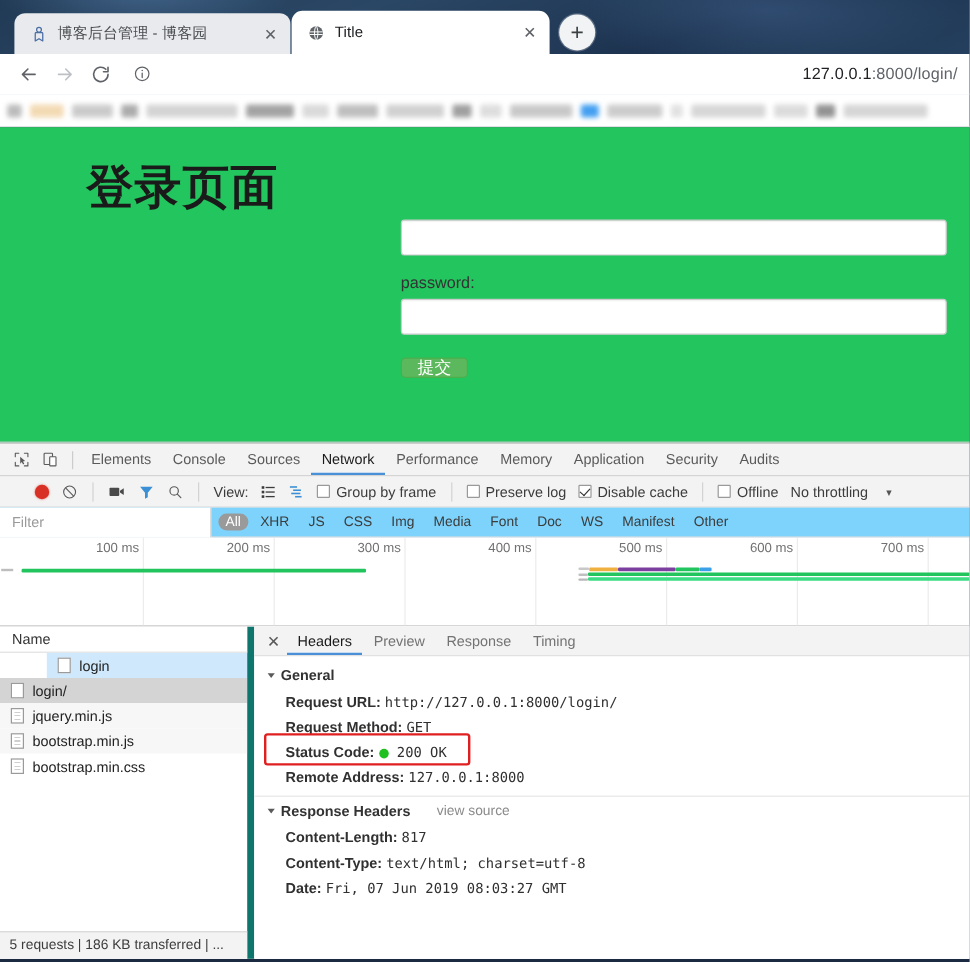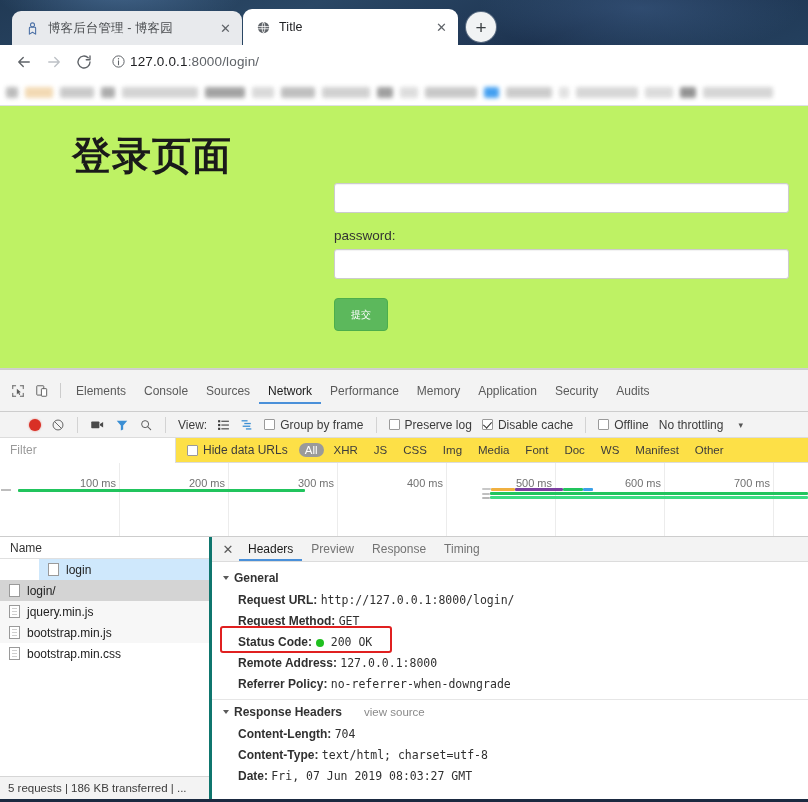"127.0.0.1:8000/login/" .omnibox { justify-content: none -> space-between }
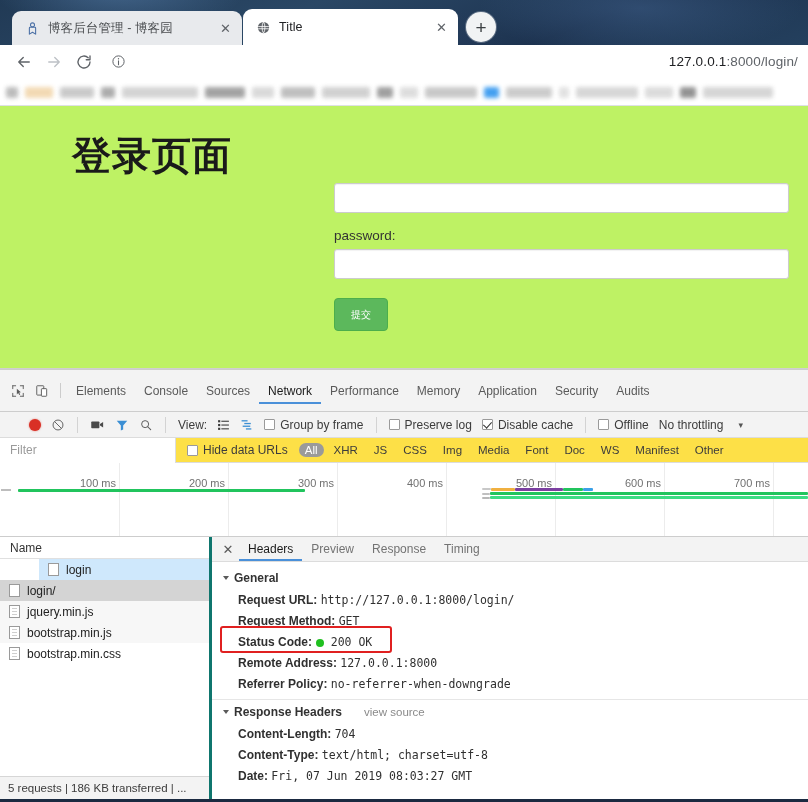"登录页面" .page { background: #bef264 -> #22c55e }
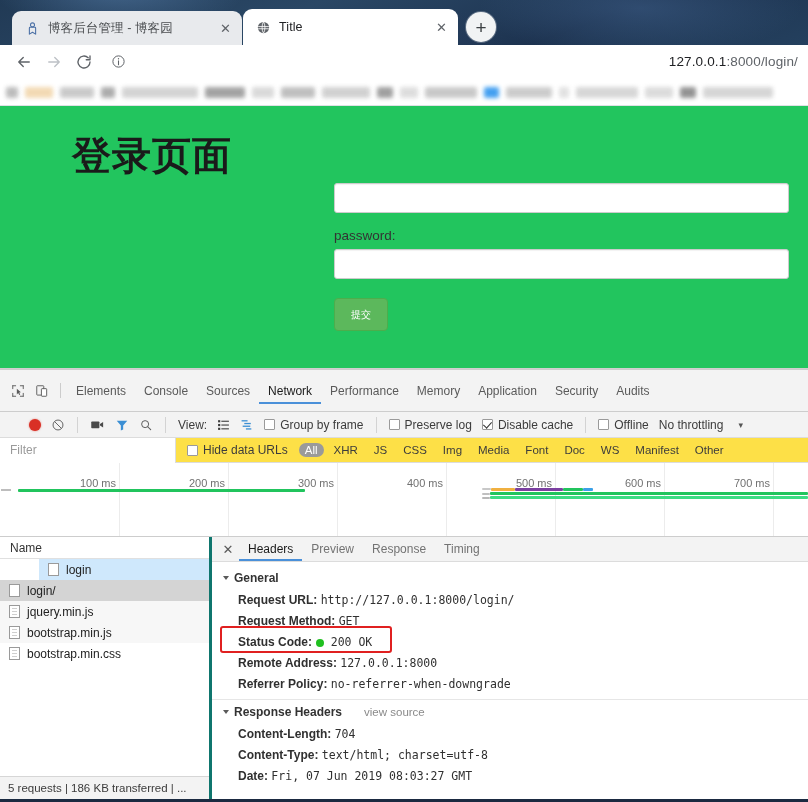"提交" .submit-btn { font-size: 10px -> 14px; height: 33px -> 17px }
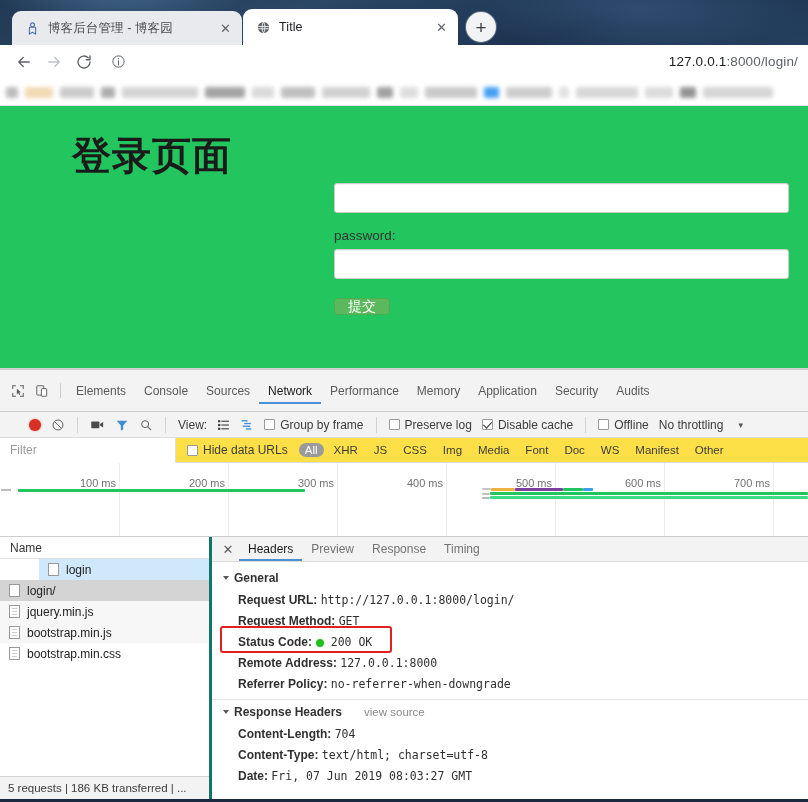"Elements" .dt-tabbar { height: 42px -> 27px }
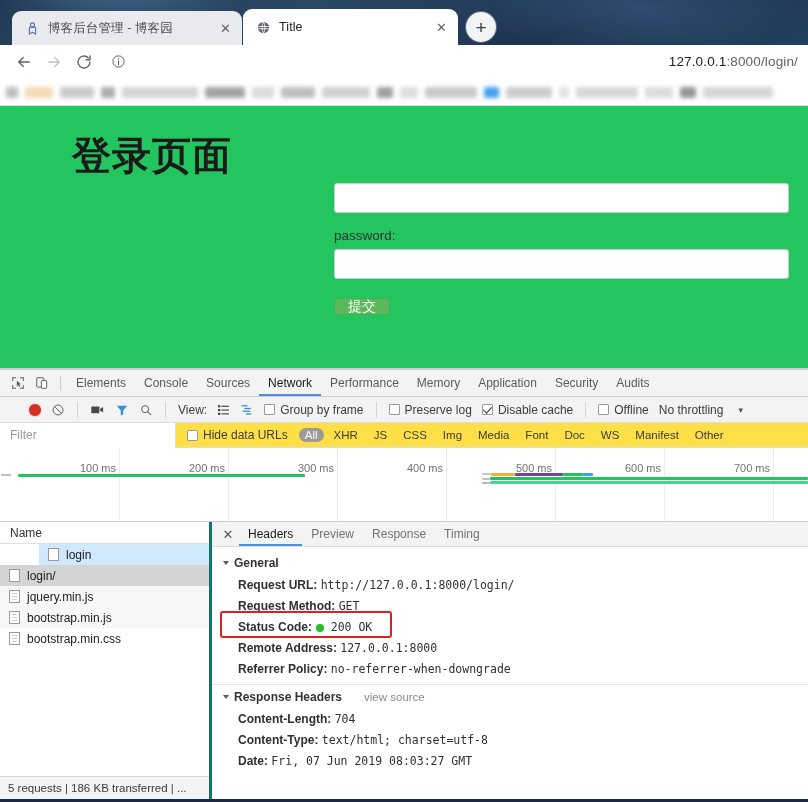"Filter" .dt-filterbar { background: #fde047 -> #7dd3fc }
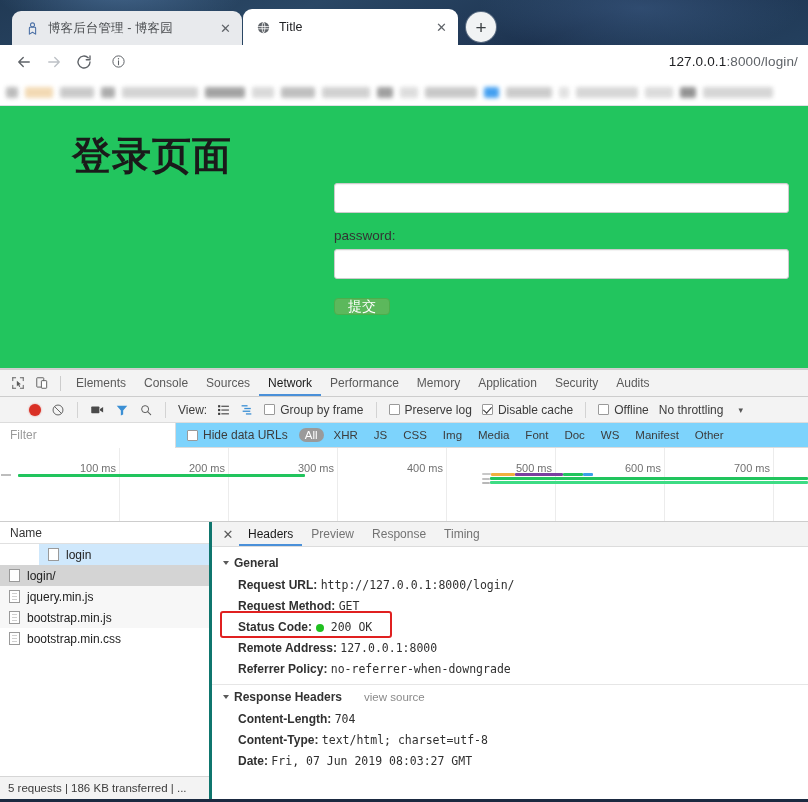"Hide data URLs" div.tb-item { html: <div> <span></span> <span>Hide data URLs</span> </div> -> none }
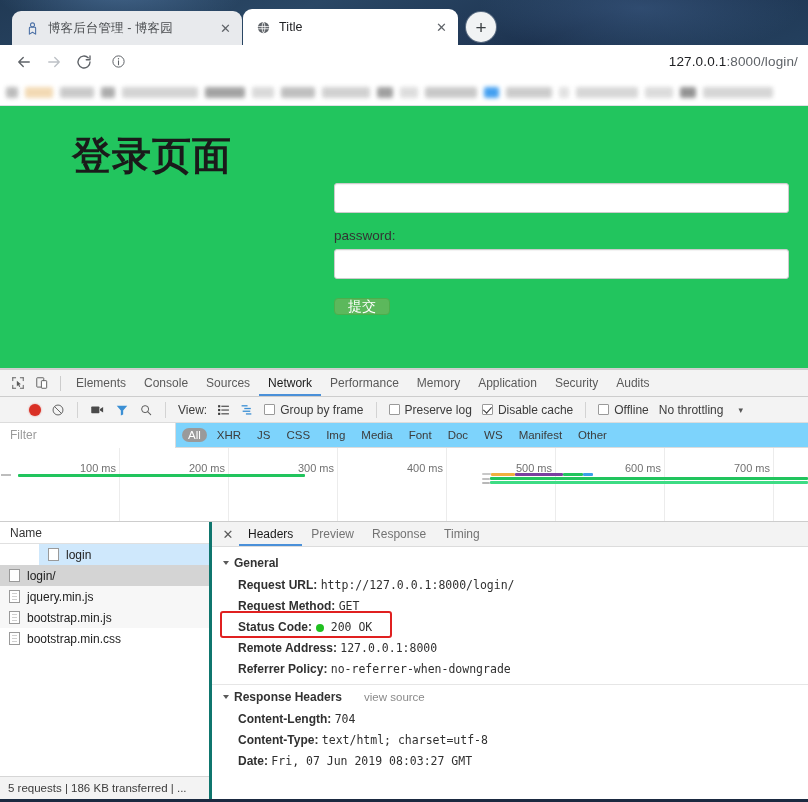"100 ms" .ov-tick span { top: 14px -> 3px }
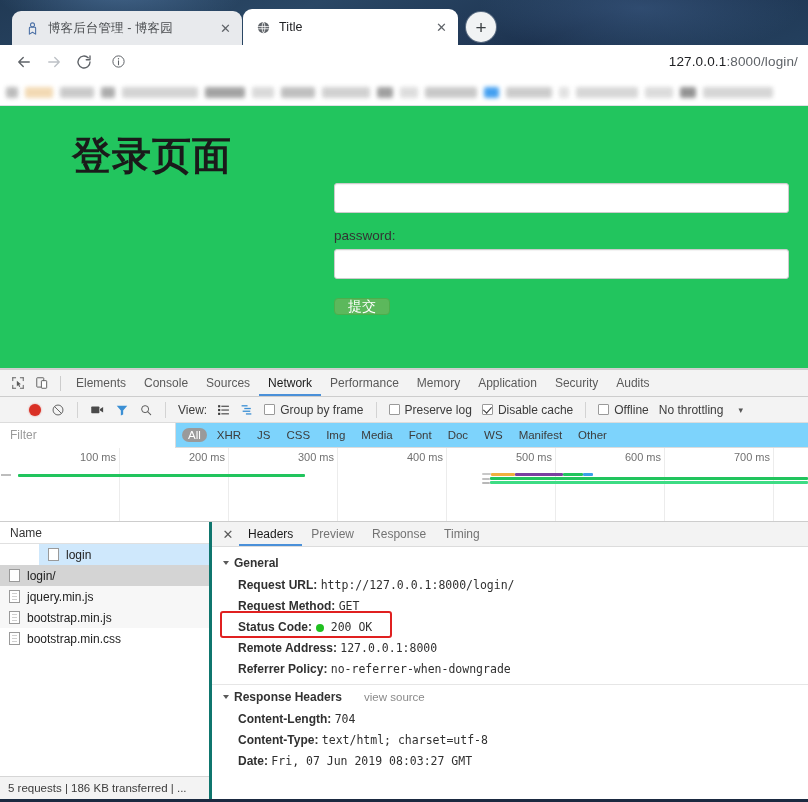"Name" .req-list { border-right: 3px solid #0f766e -> 6px solid #0f766e }
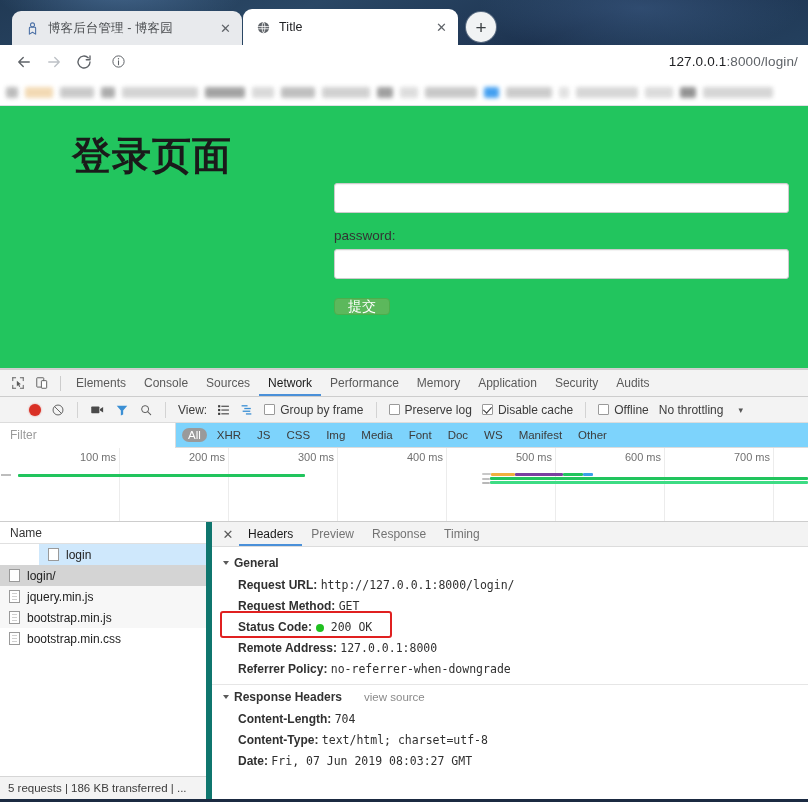"Referrer Policy:" div.hdr-row { html: <div> <span>Referrer Policy:</span> <span>no-referrer-when-downgrade</span> </div> -> none }
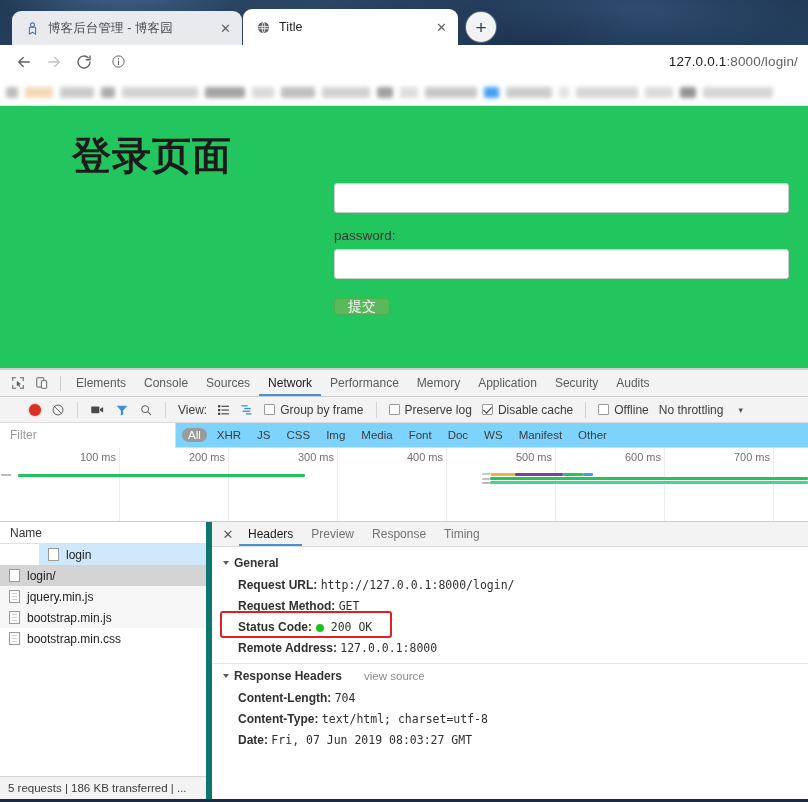"704" span.hdr-v { text: 704 -> 817 }
